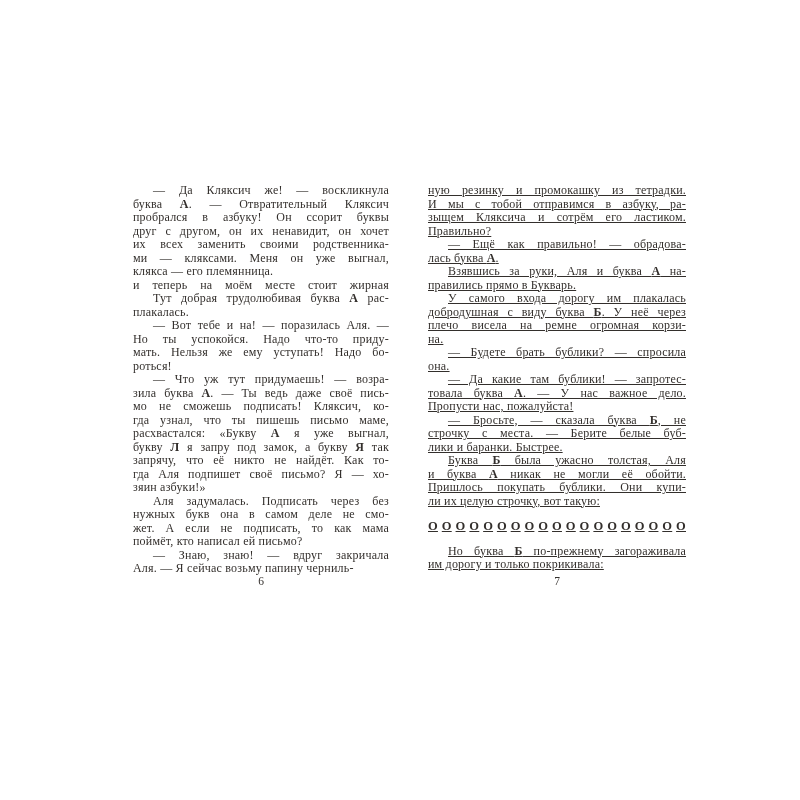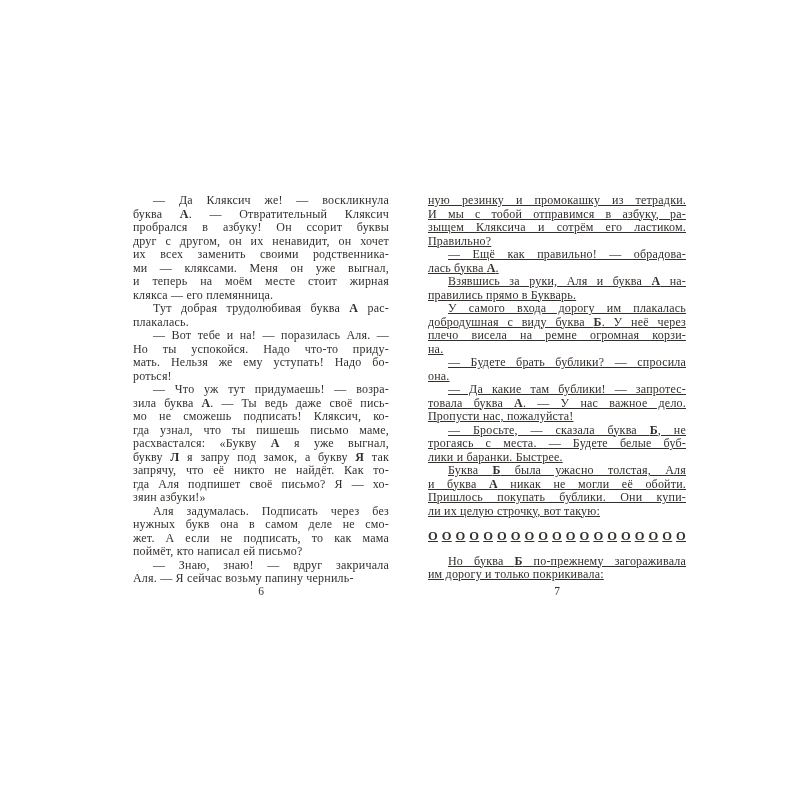"— Да Кляксич же! —" .page { top: 194px -> 184px }
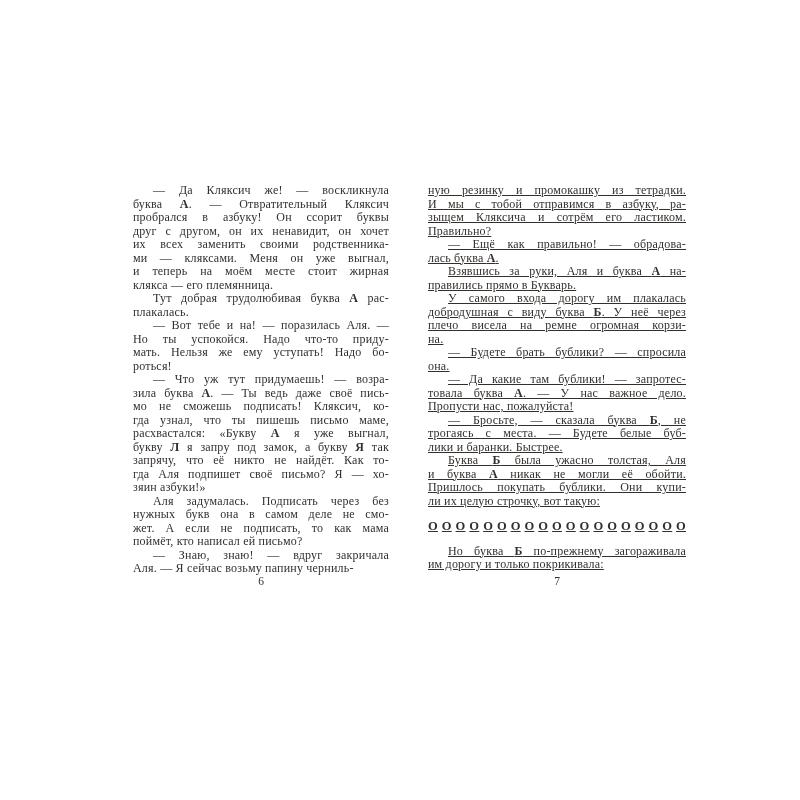"и теперь на моём месте" div.line { order: before "клякса — его племянница." -> after "клякса — его племянница." }
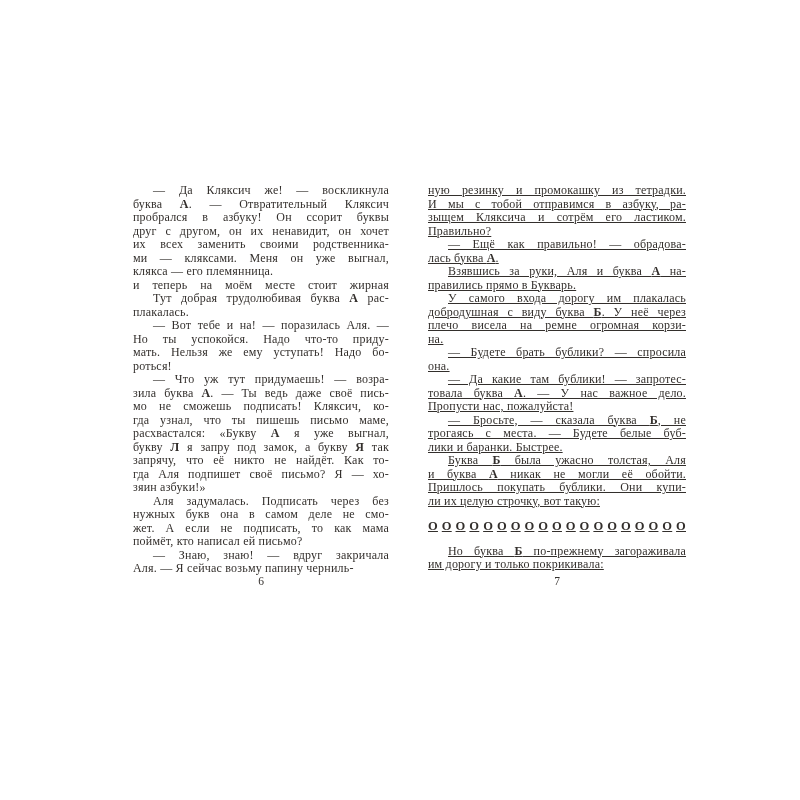"трогаясь с места. — Будете" div.line { text: трогаясь с места. — Будете -> строчку с места. — Берите }
